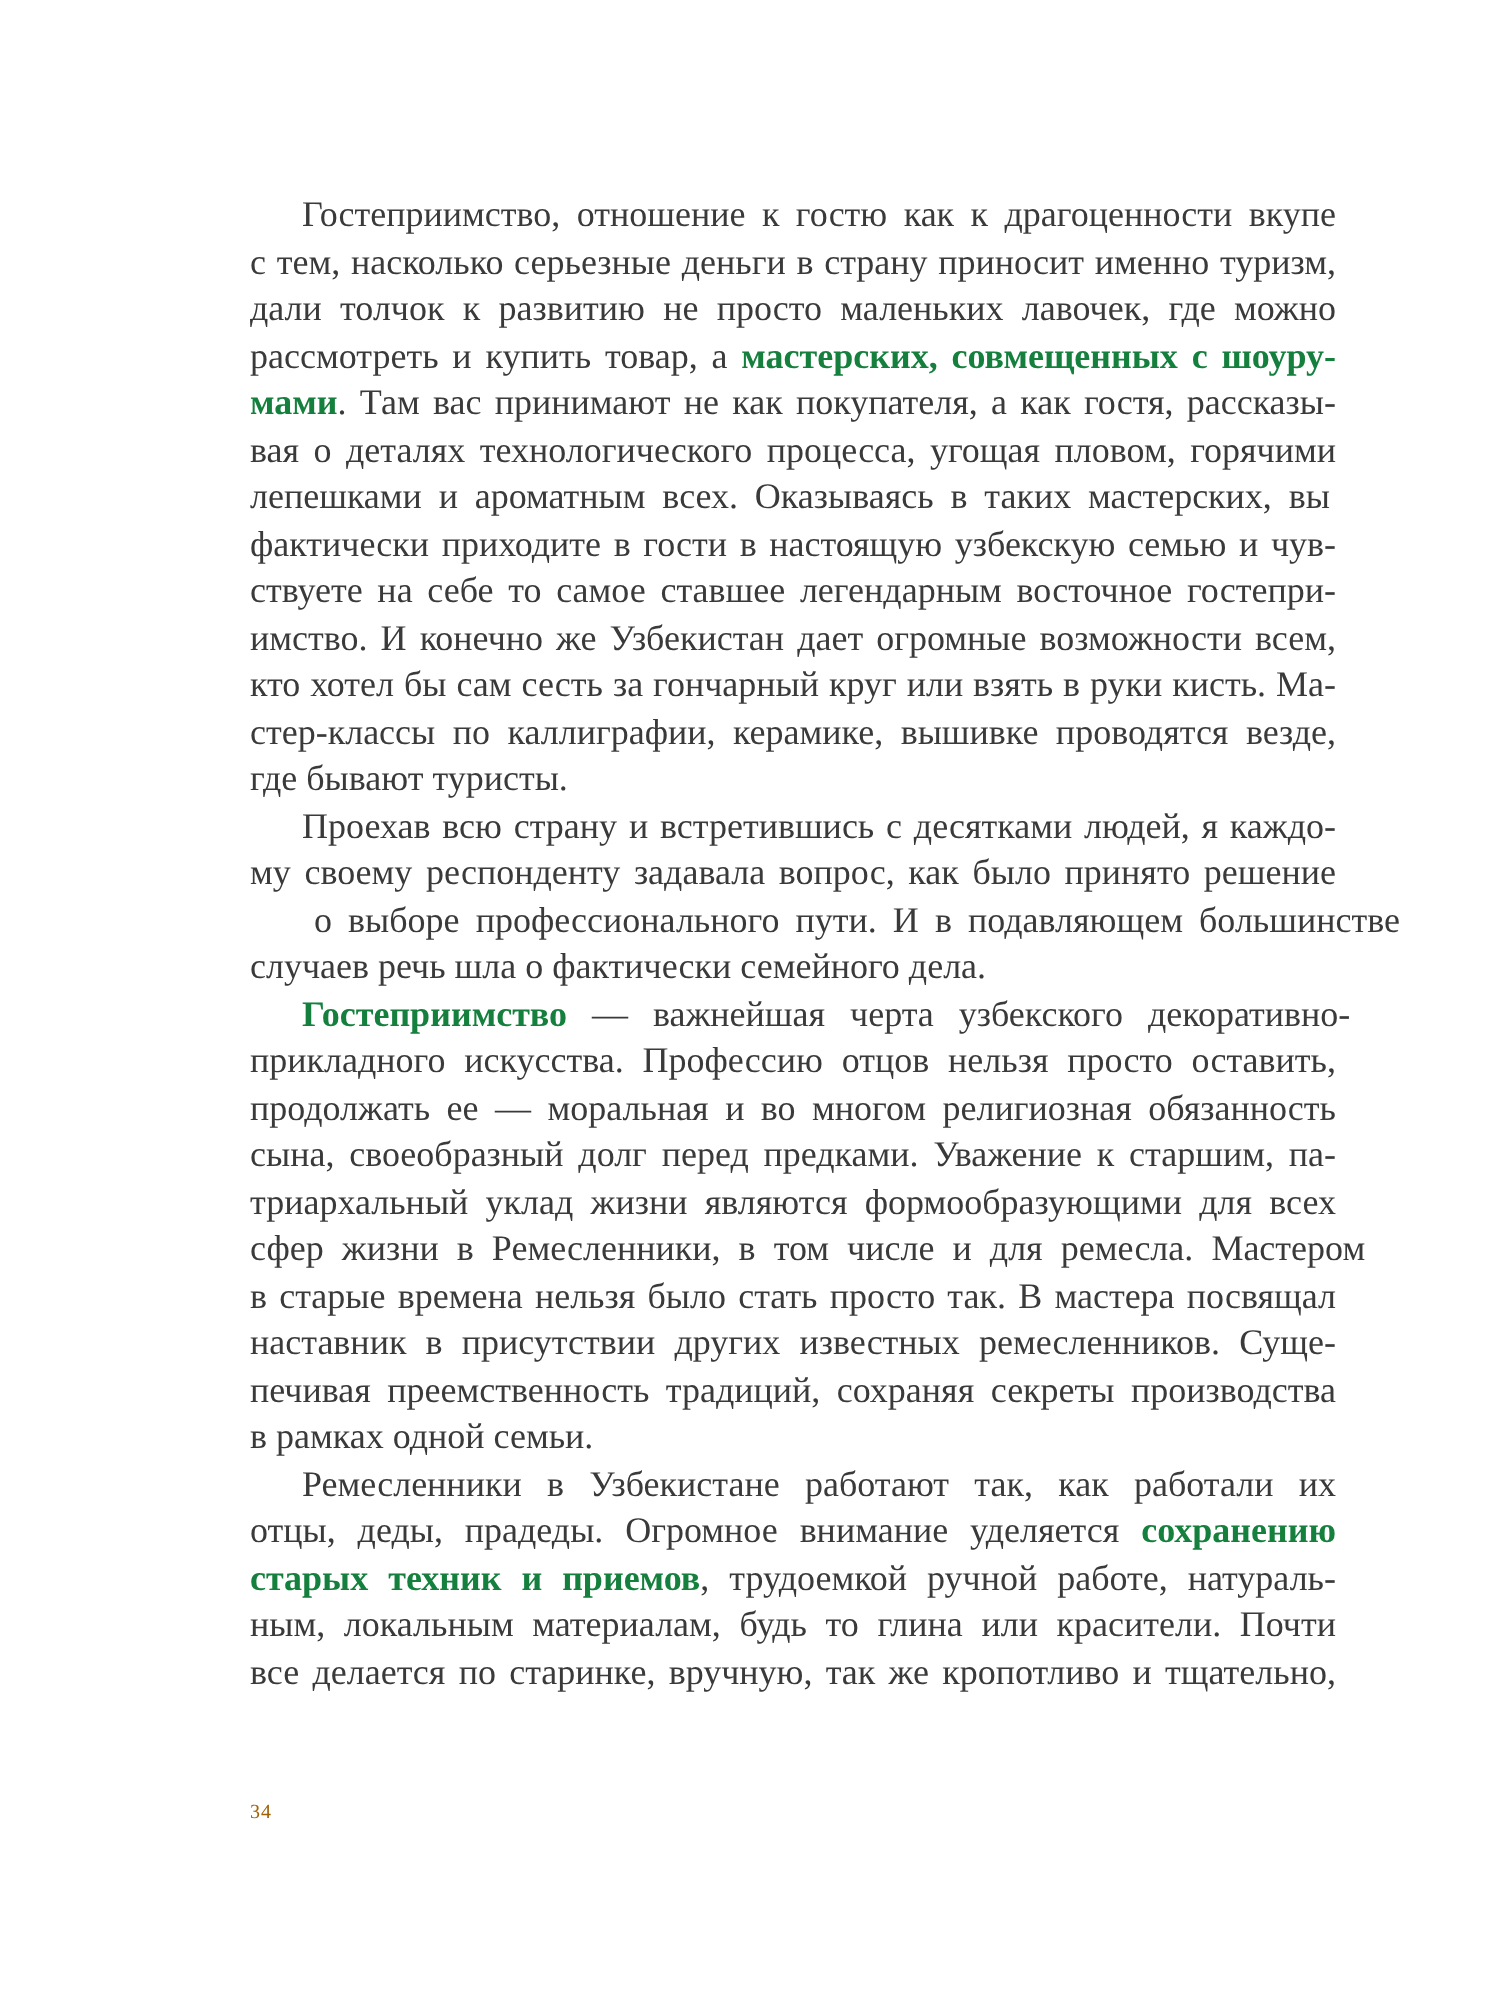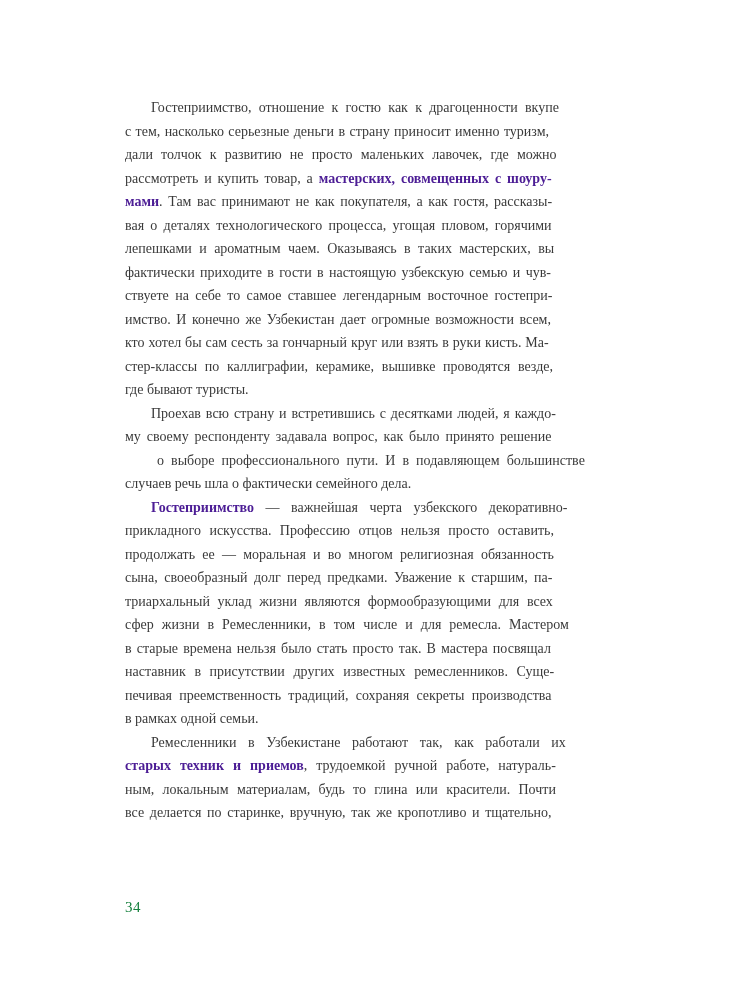"Гостеприимство, отношение к гостю как" .line { font-size: 14px -> 18px }
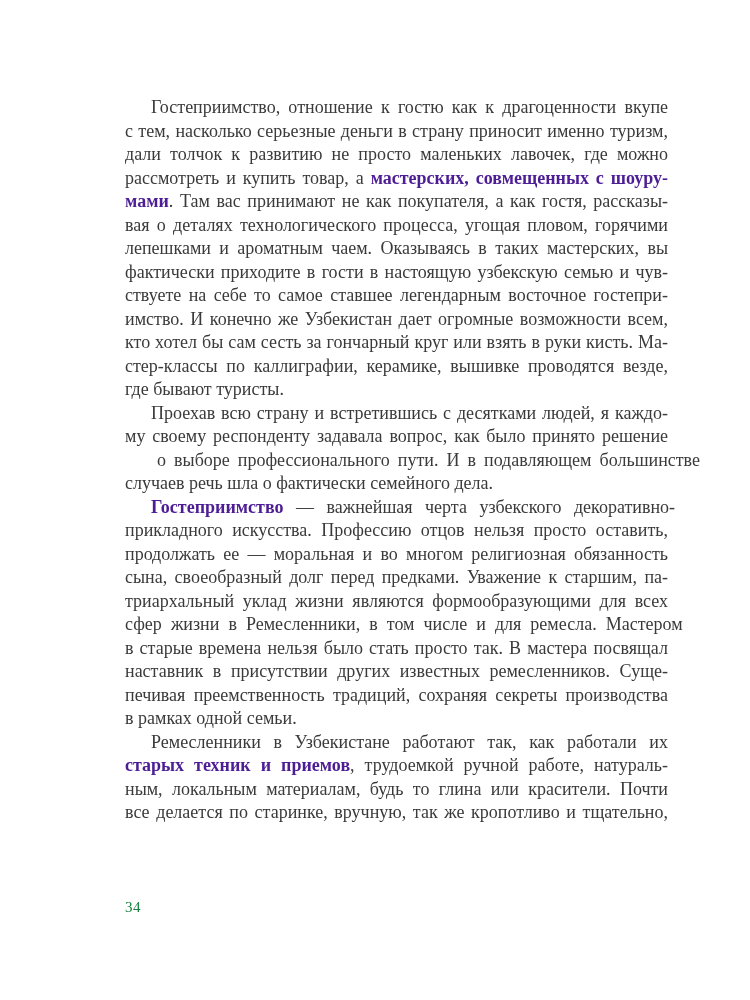"мастерских, совмещенных с шоуру-" .line b { color: #4c1d95 -> #15803d }
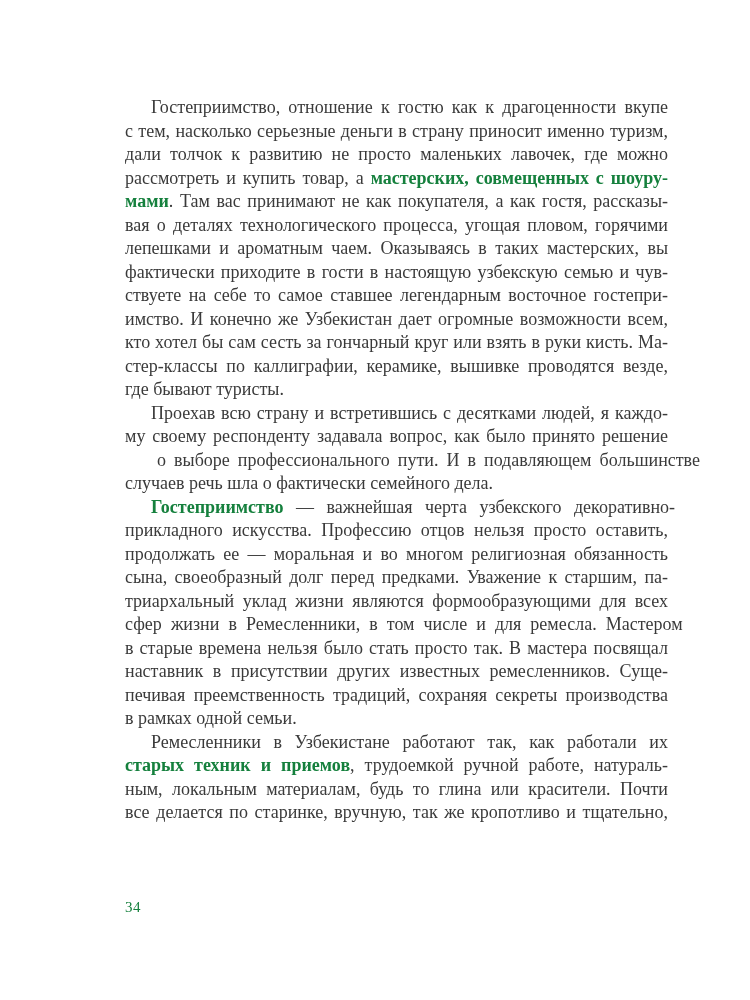"лепешками и ароматным чаем. Оказываясь" span { text: чаем -> всех }
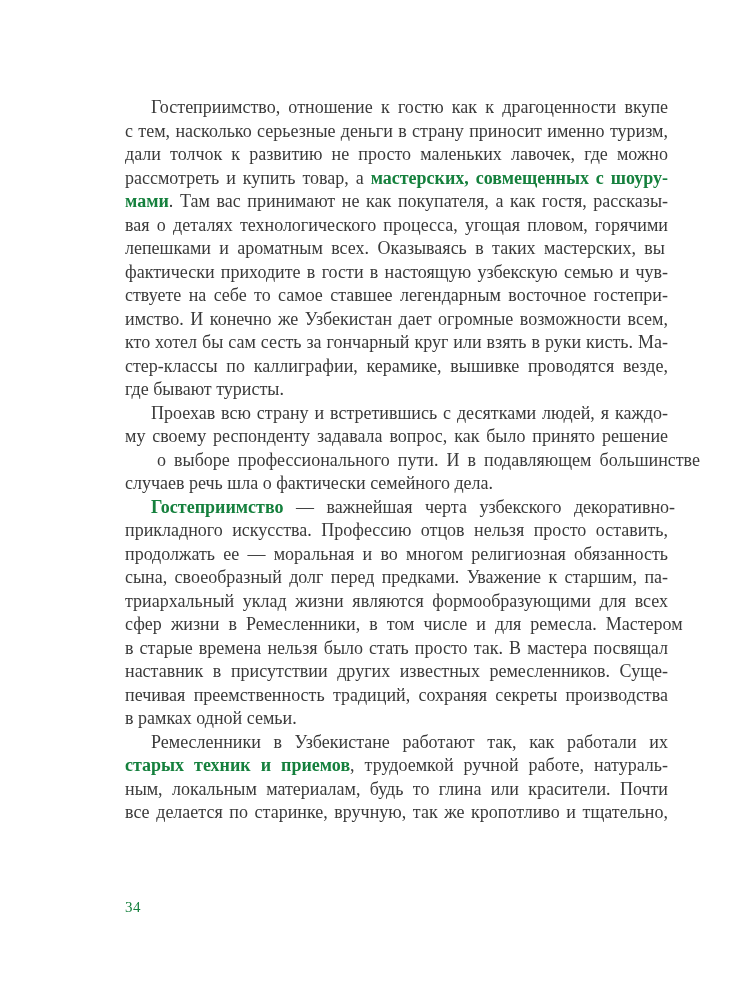"отцы, деды, прадеды. Огромное внимание" div.line { html: none -> <div><span><span>отцы, деды, прадеды. Огромное внимание уделяется </span><b>сохранению</b></span></div> }
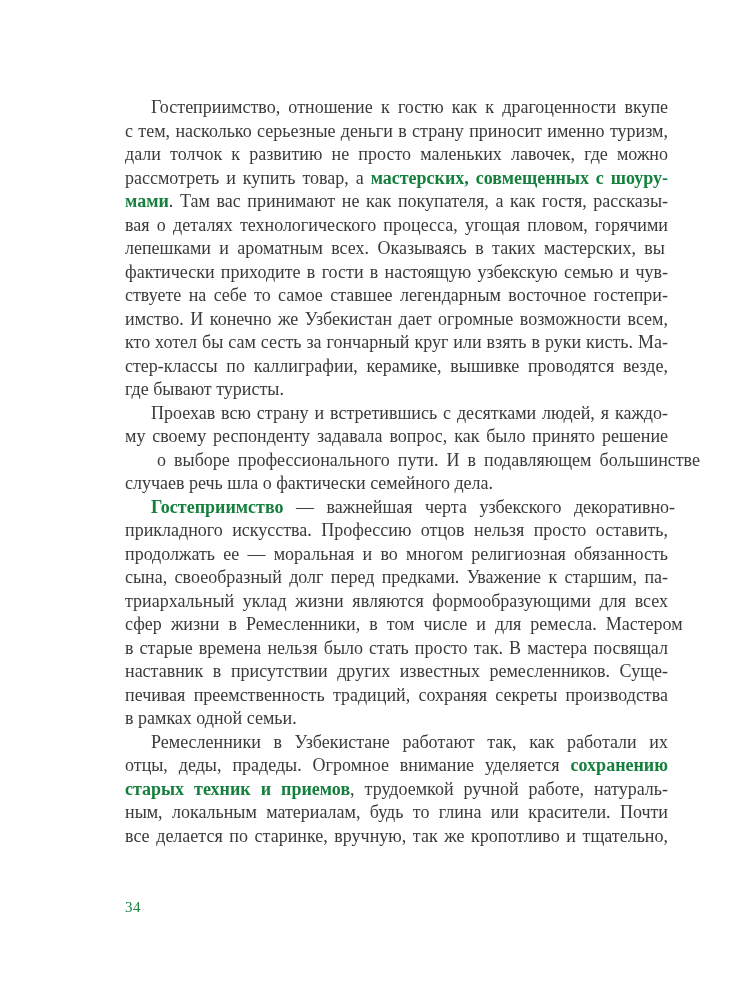"34" .page-number { color: #15803d -> #a16207; font-size: 15px -> 10px }
